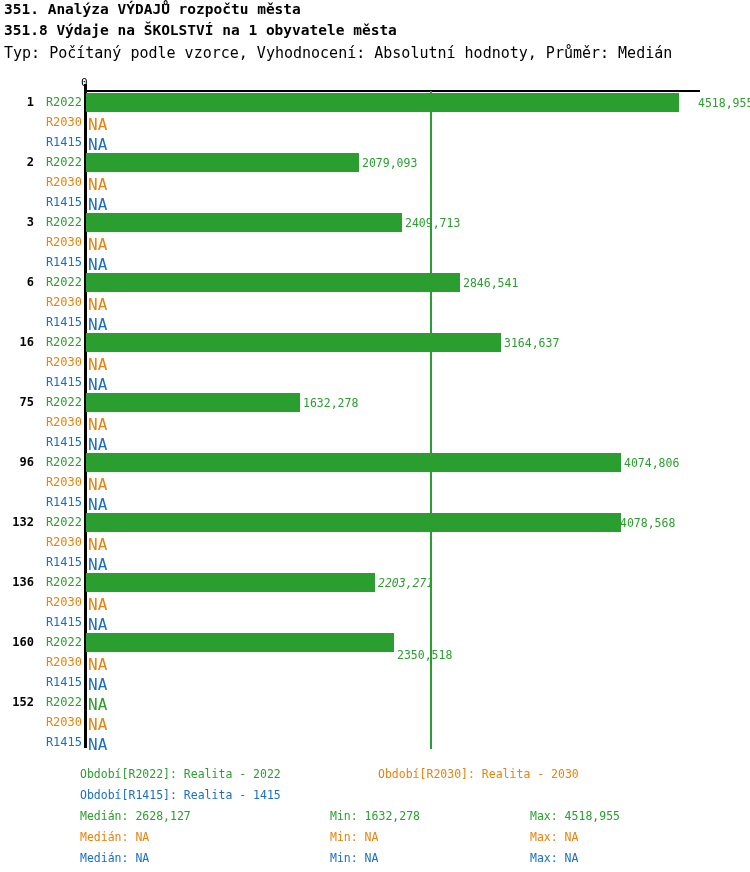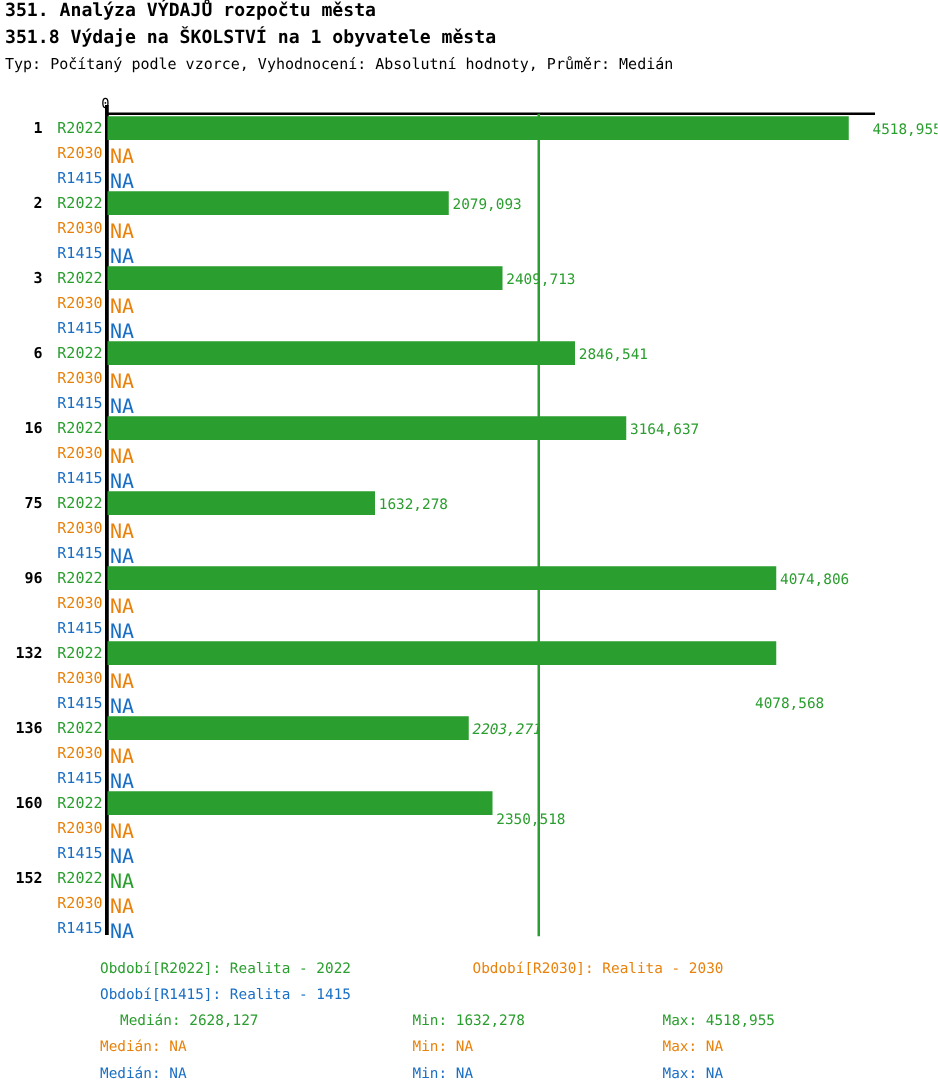"Typ: Počítaný podle vzorce, Vyhodnocení:" #subtitle { font-size: 12px -> 15px }
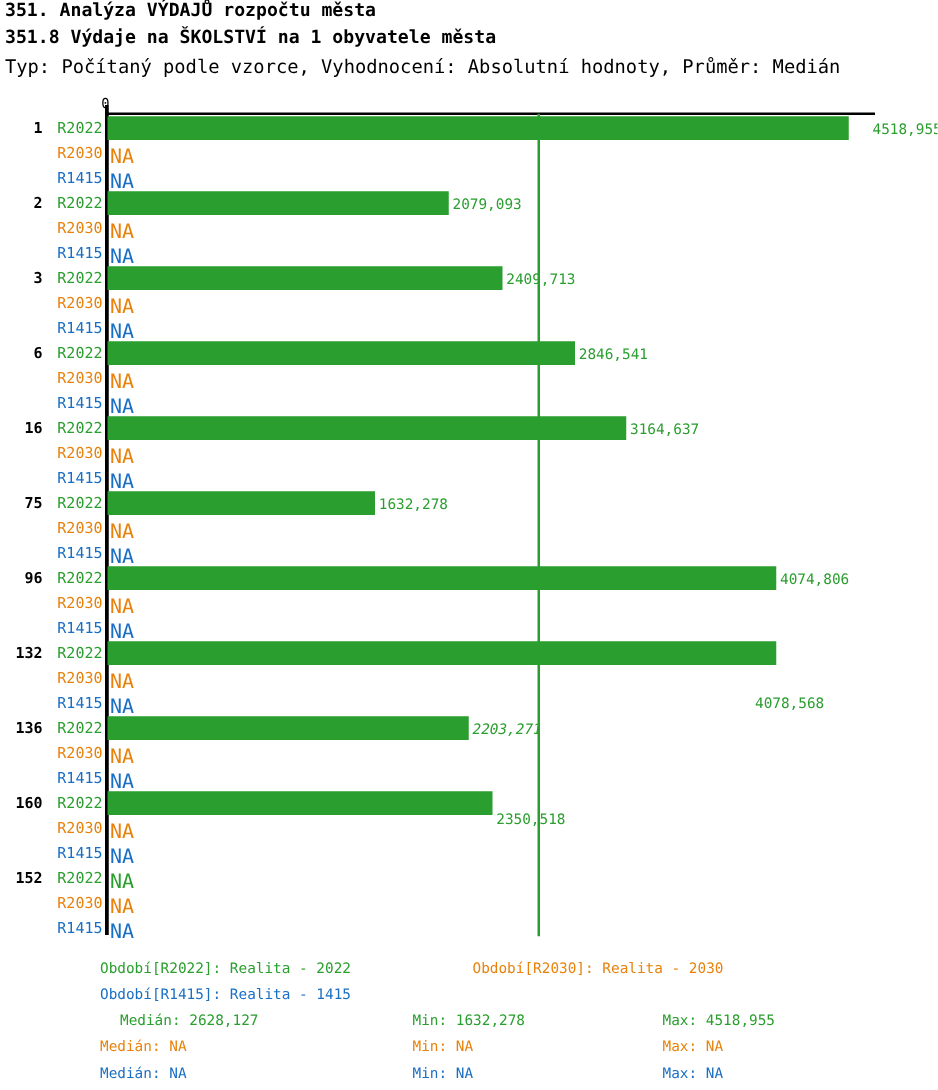"4078,568" div.bar-value { left: 604px -> 620px; margin-top: 39px -> none }
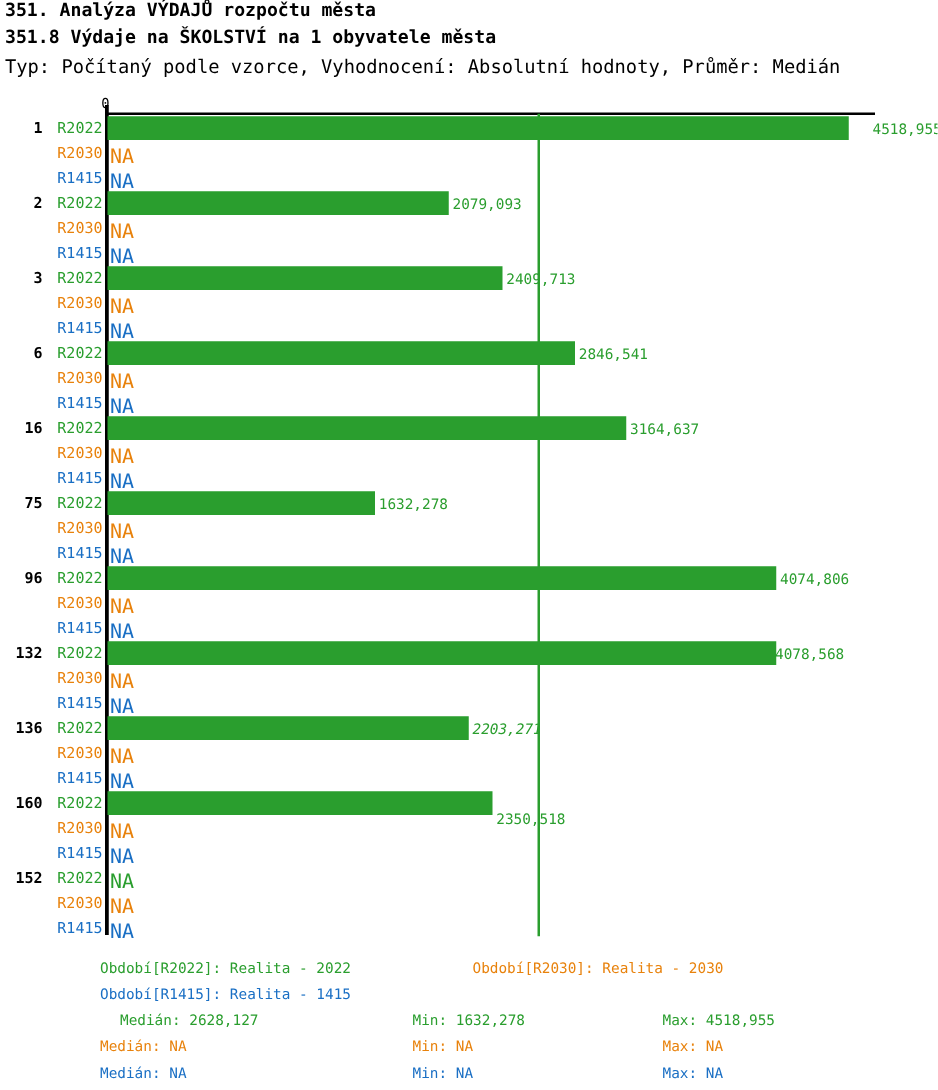"Medián: 2628,127" div.footer-cell { left: 96px -> 80px }
